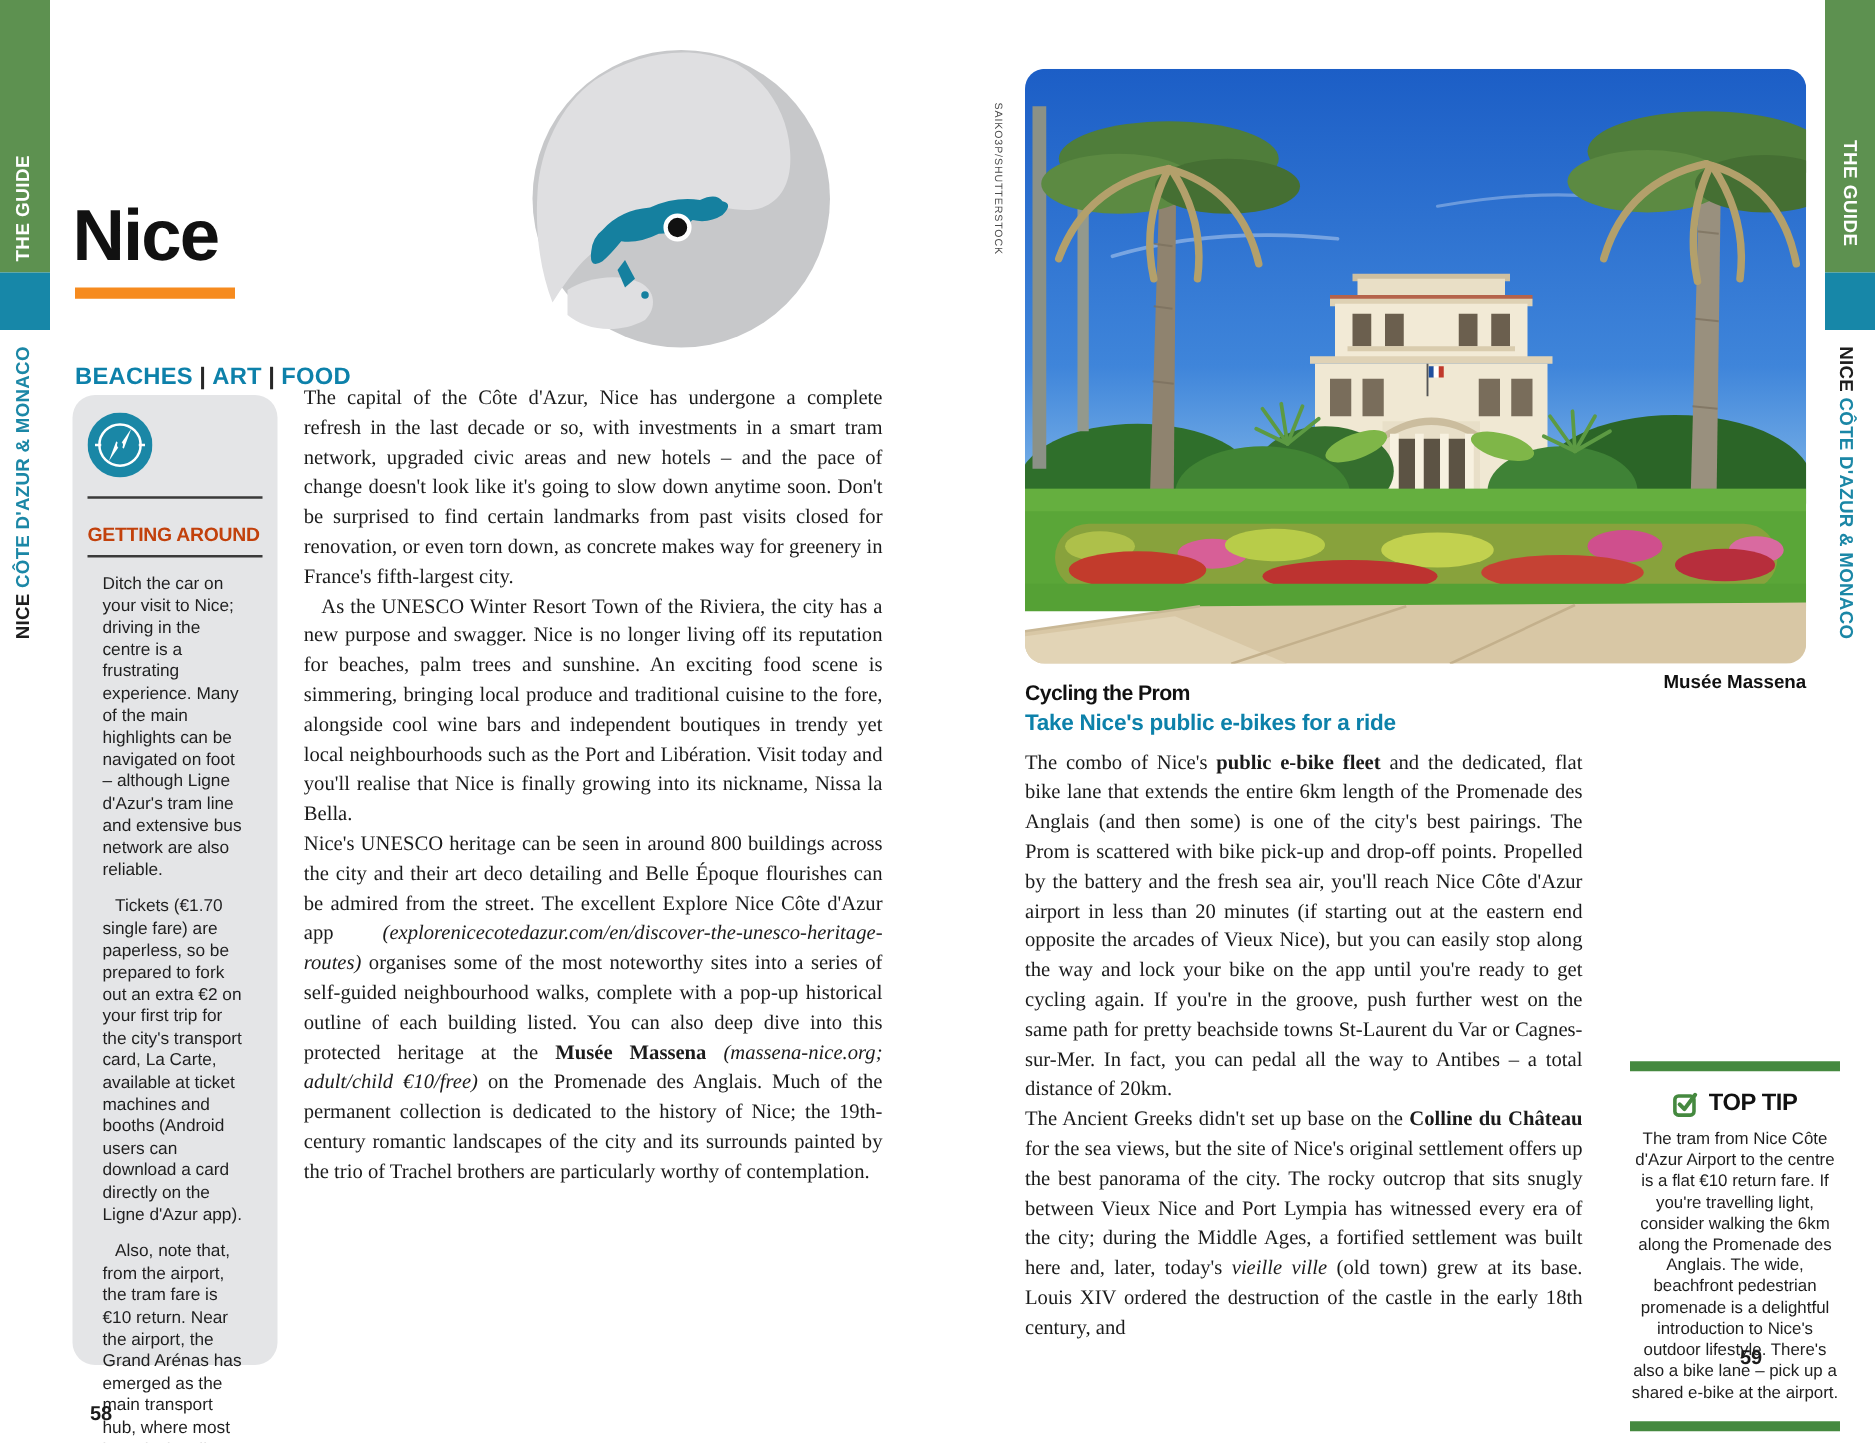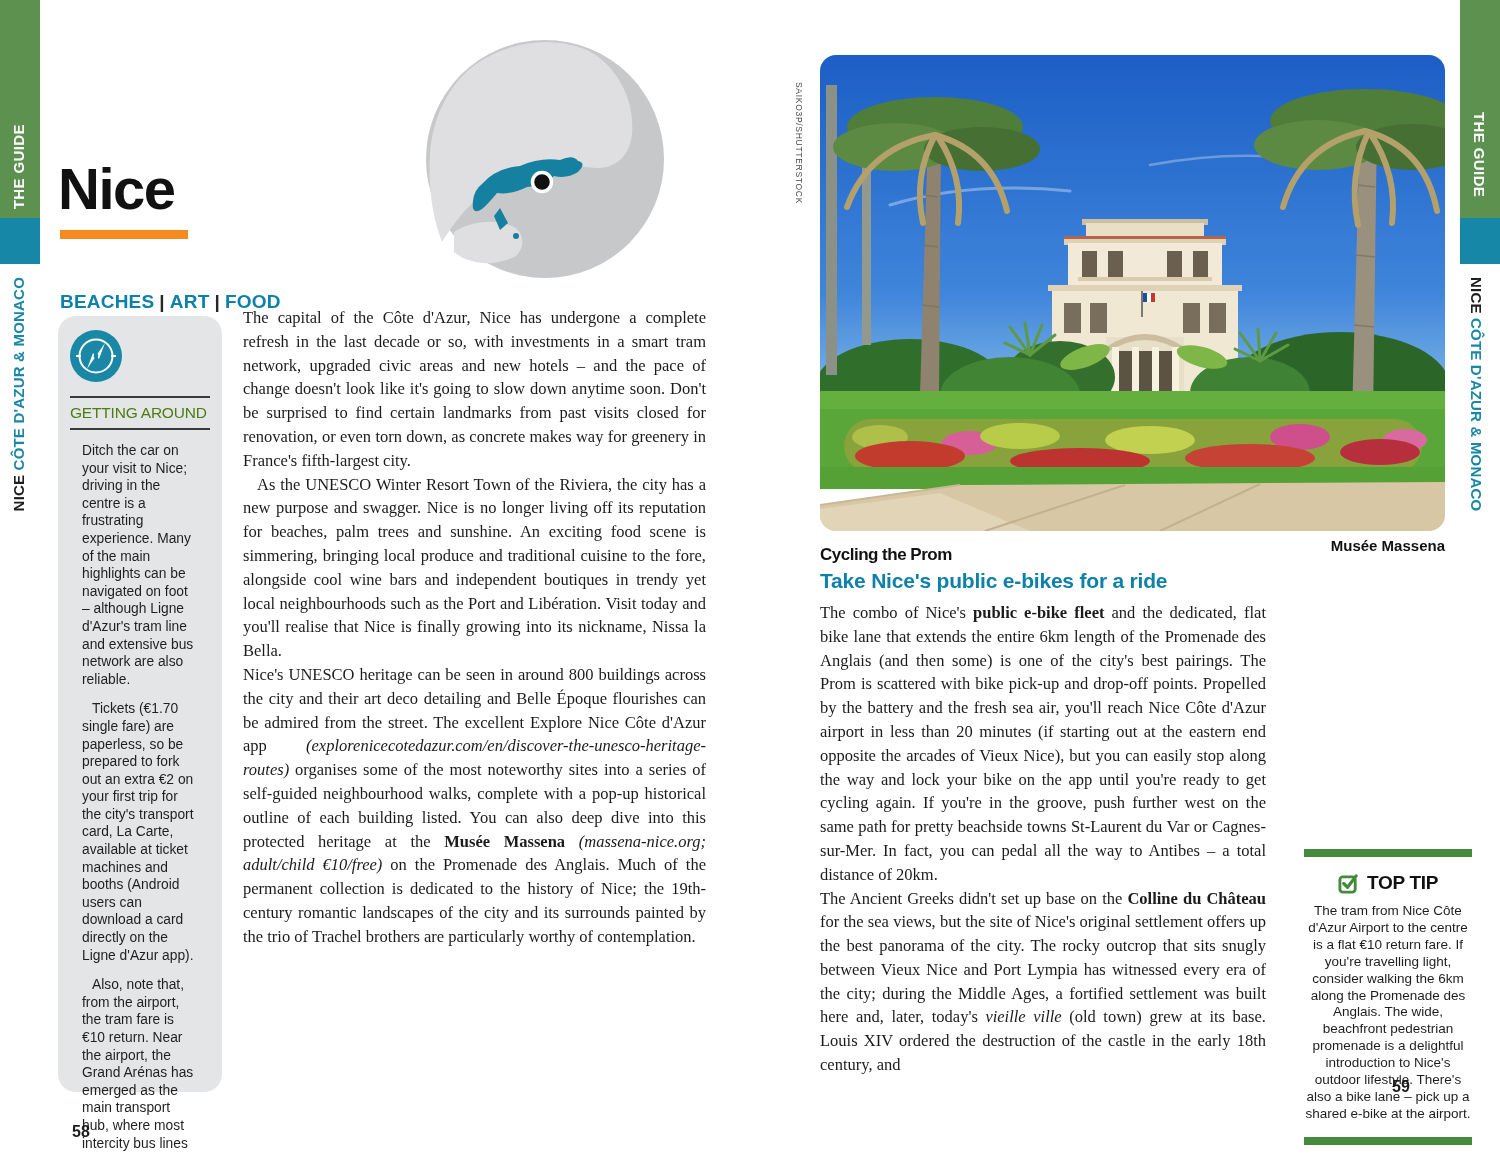"GETTING AROUND" .side-heading { color: #4d7c0f -> #c2410c; font-weight: 400 -> 700; margin: 6px 0 6px 0 -> 21px 0 6px 0 }
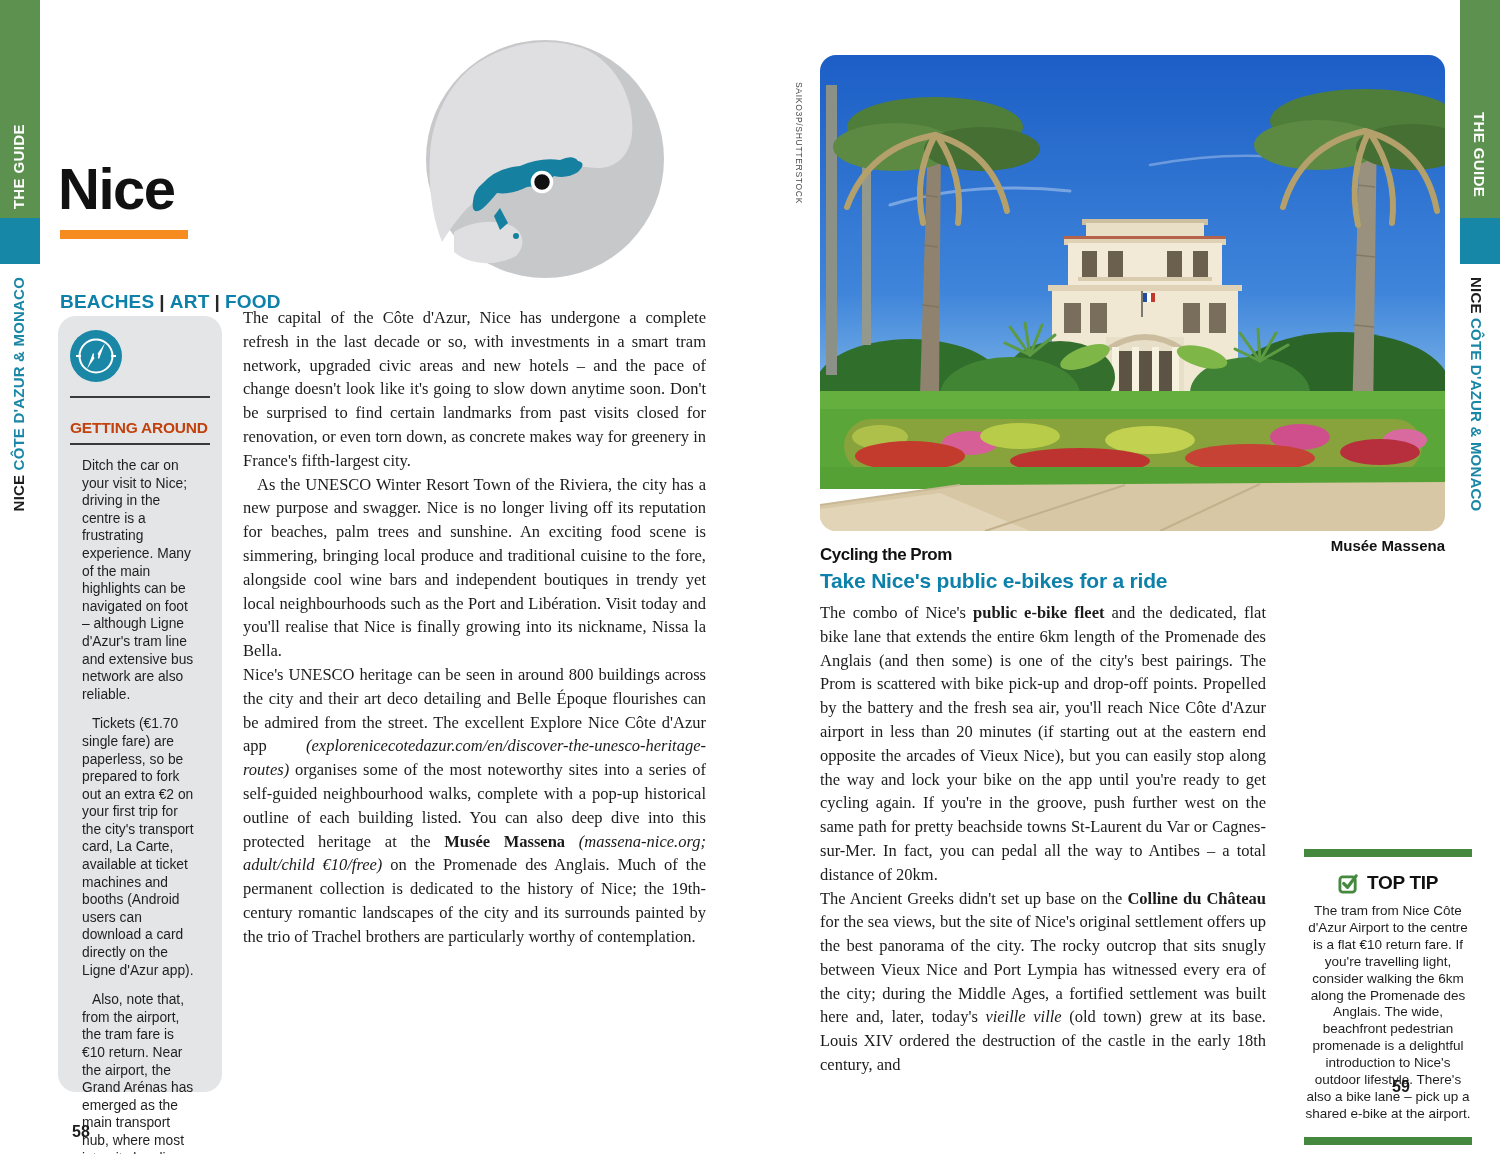"Take Nice's public e-bikes for" .sec-sub { font-size: 21px -> 18px }
